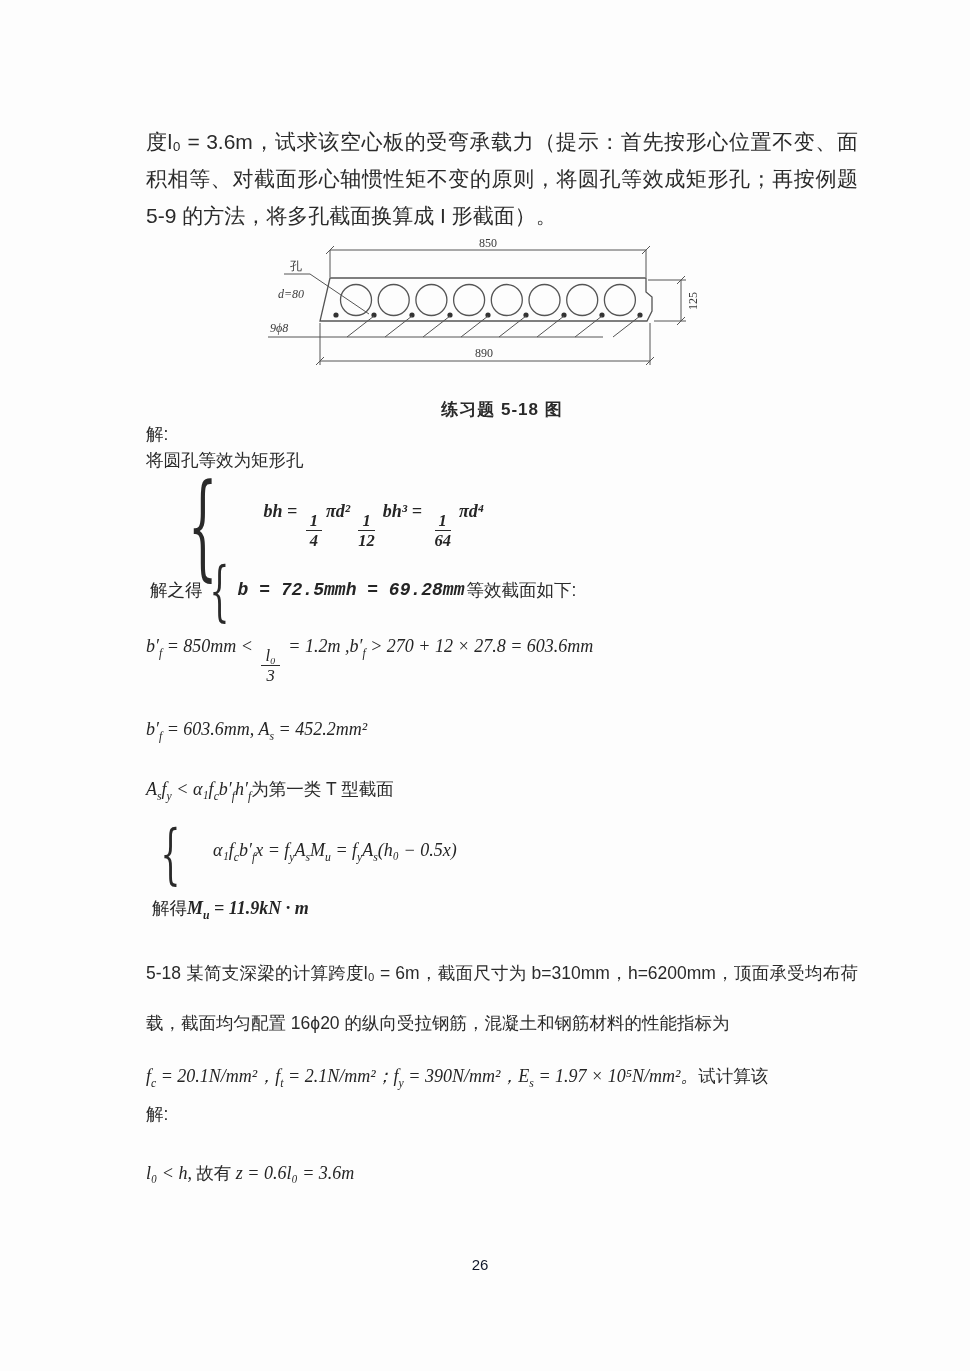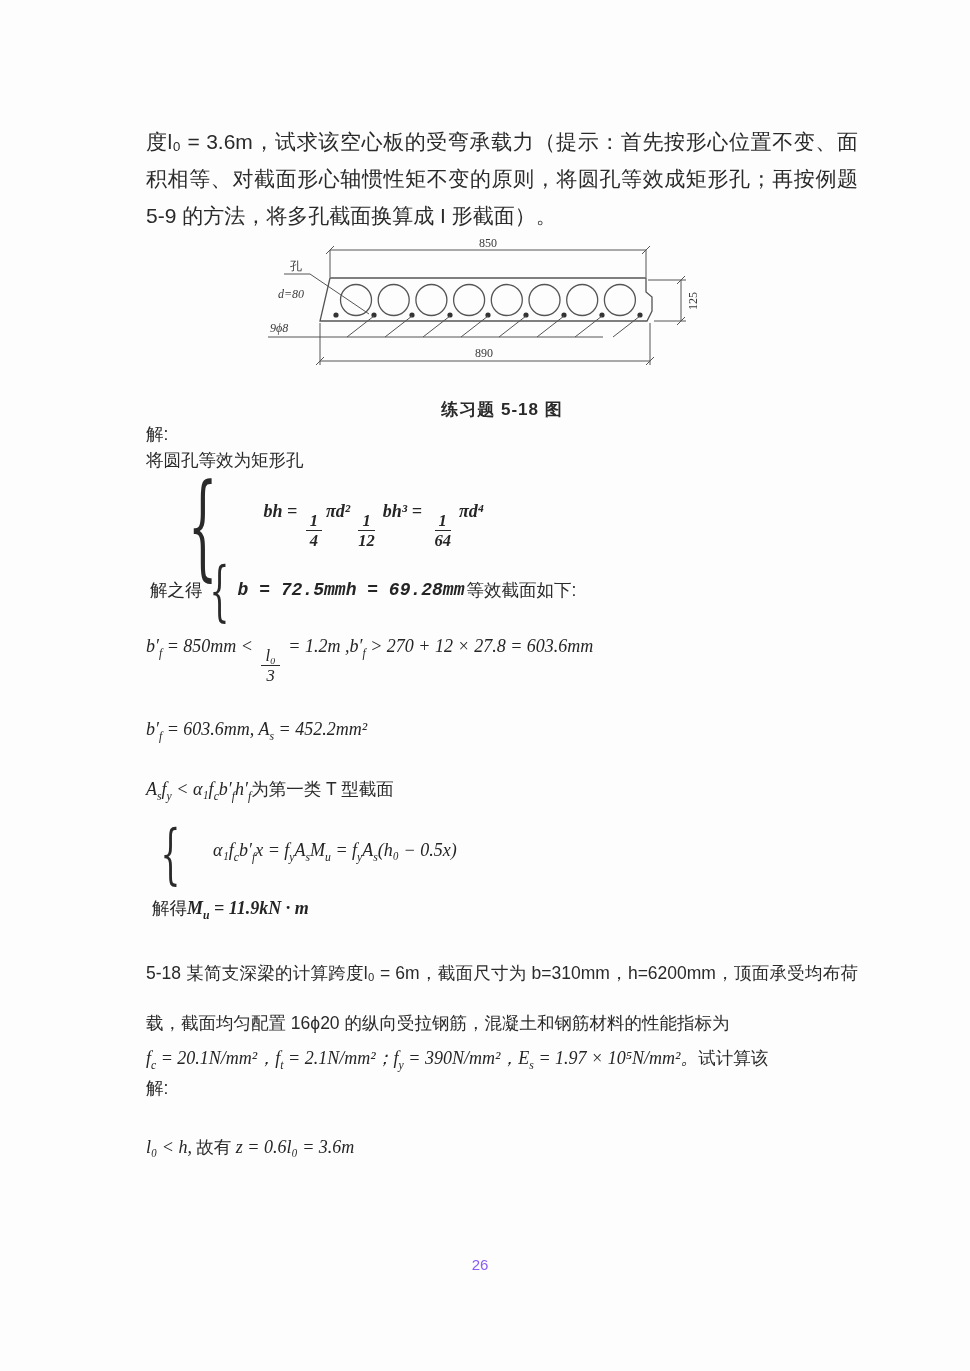"fc = 20.1N/mm²，ft = 2.1N/mm²；fy" .props-line { line-height: 21px -> 36px; margin-top: none -> 10px }
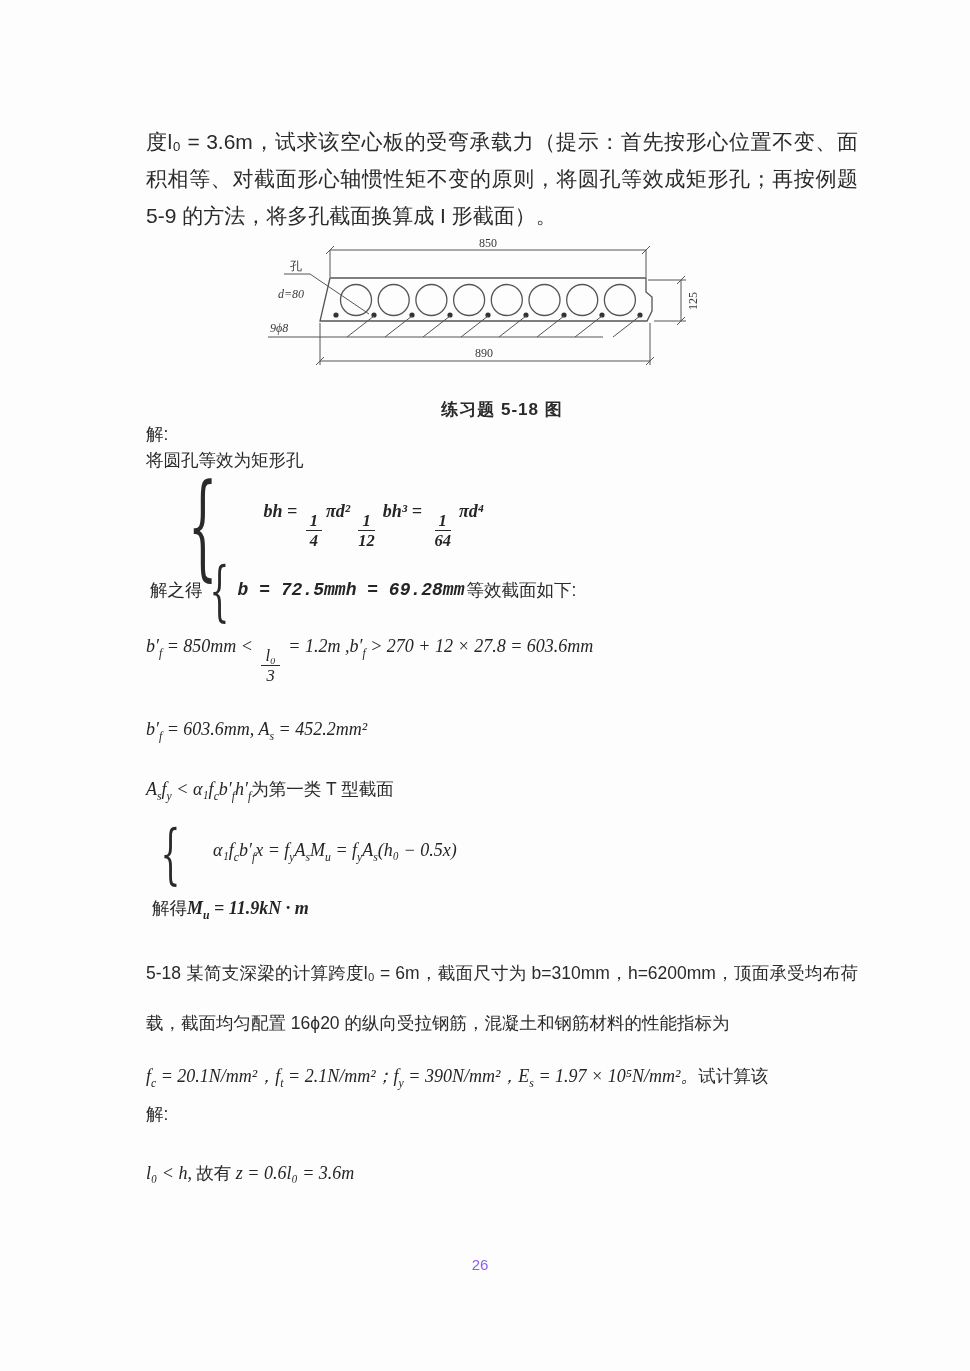"26" .page-number { color: #8b5cf6 -> #0f172a }
